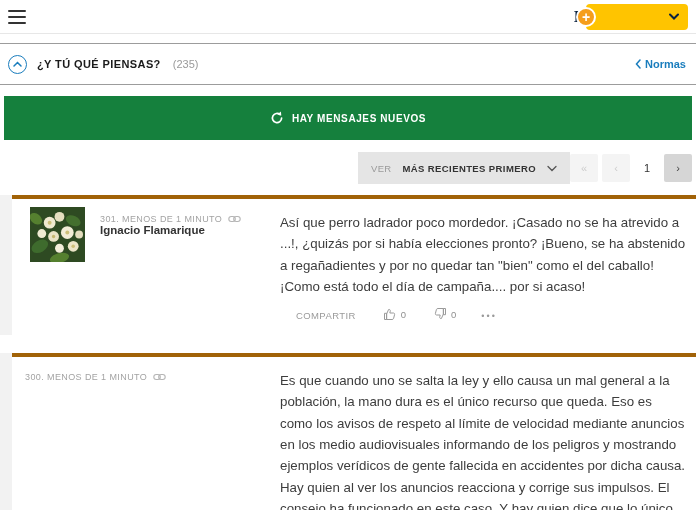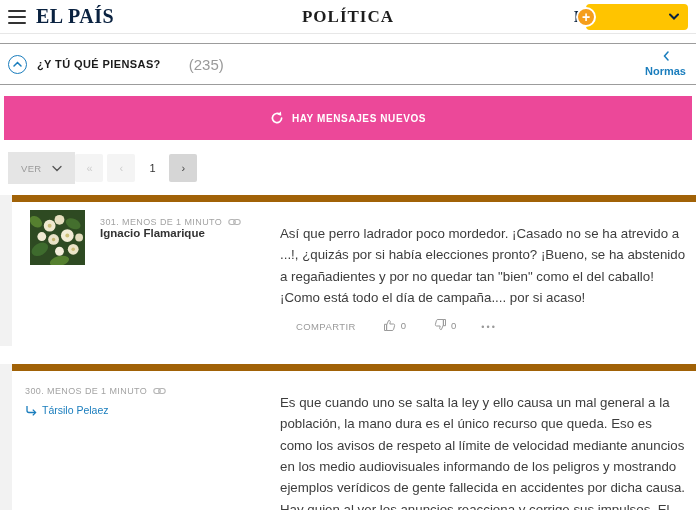"EL PAÍS" div.brand { html: <div>EL PAÍS</div> -> none }
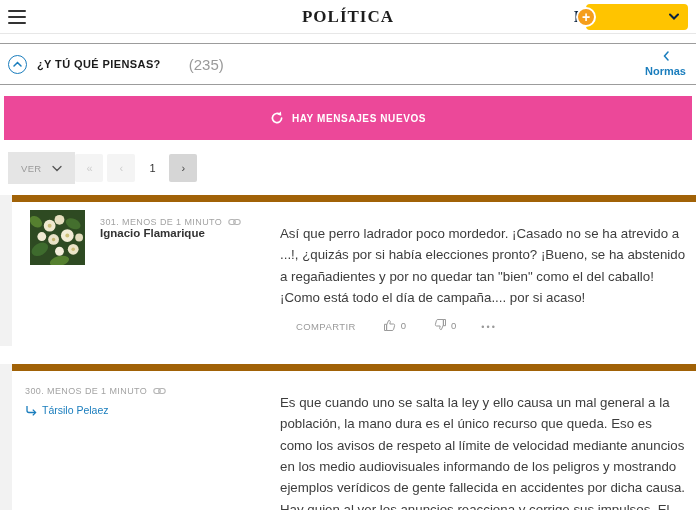"POLÍTICA" div.section-title { html: <div>POLÍTICA</div> -> none }
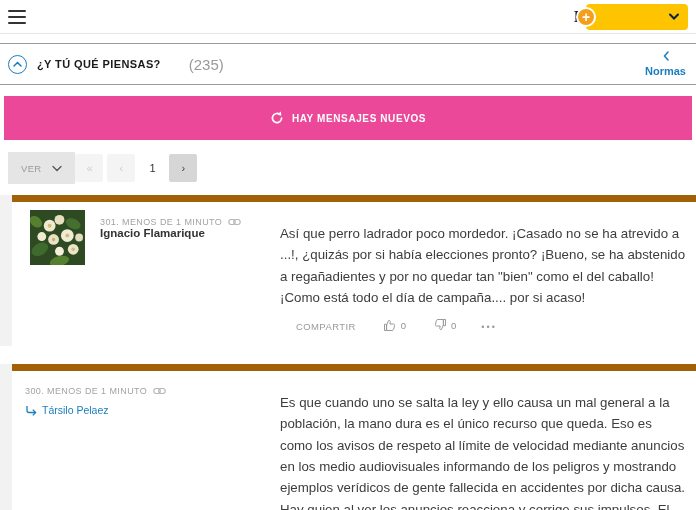"(235)" .cb-count { font-size: 15px -> 11px; margin-left: 18px -> 2px }
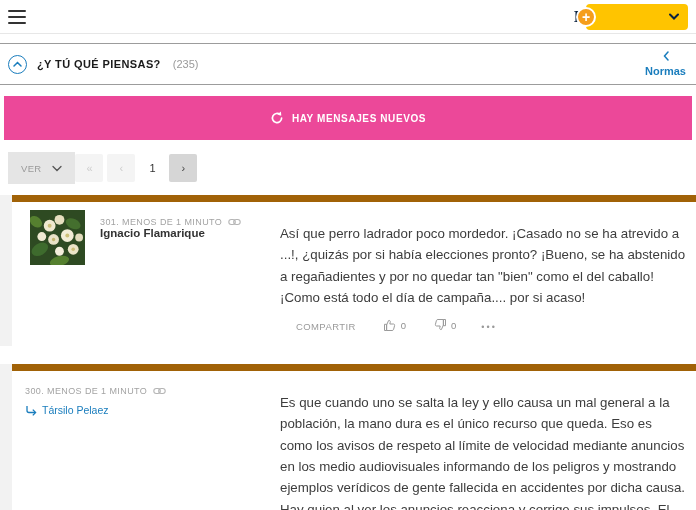"Normas" .normas { flex-direction: column -> none }
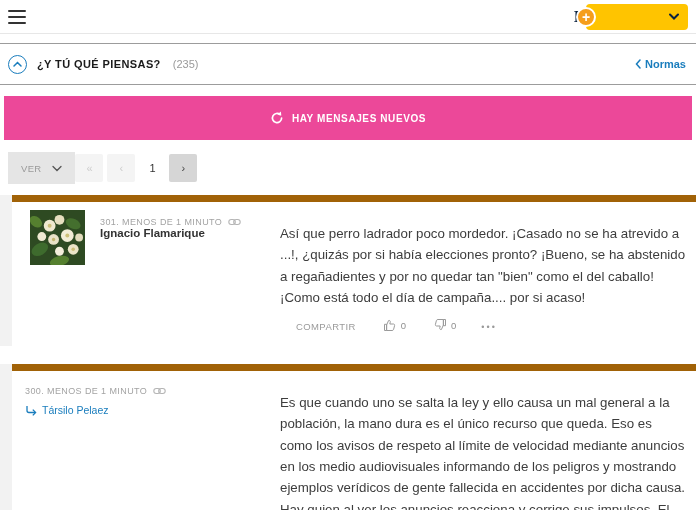"HAY MENSAJES NUEVOS" .banner { background: #ec4899 -> #15803d }
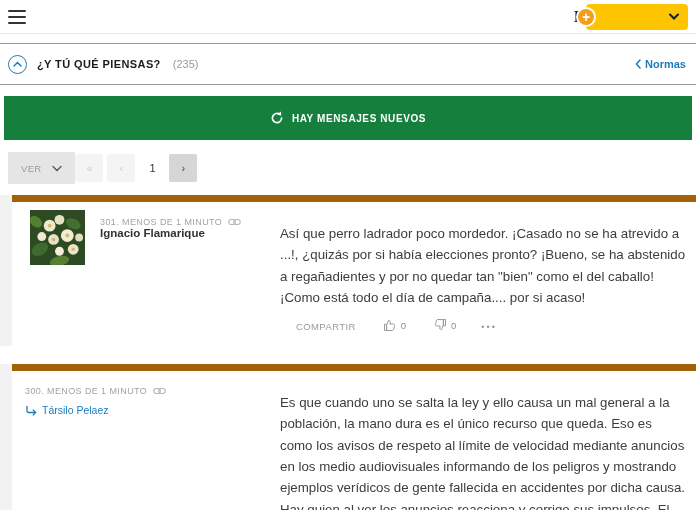"VER" .toolbar-row { justify-content: flex-start -> flex-end }
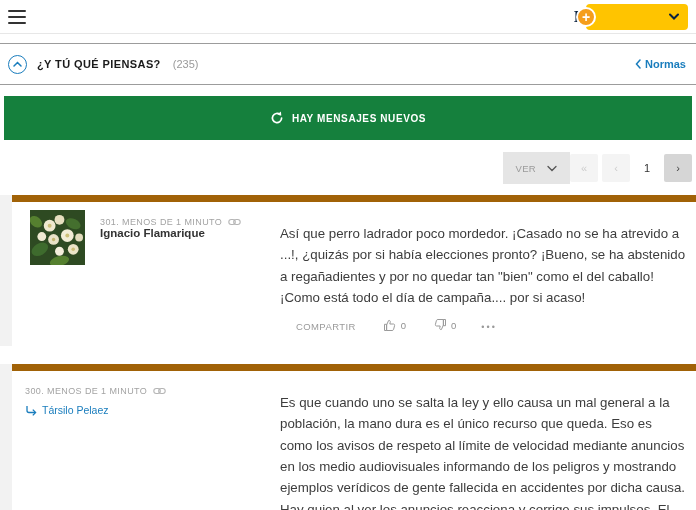"MÁS RECIENTES PRIMERO" span.sort-label { html: none -> <span>MÁS RECIENTES PRIMERO</span> }
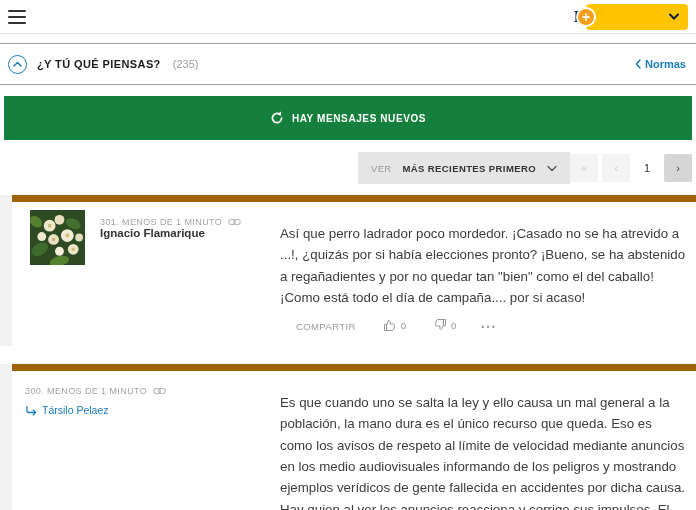"301. MENOS DE 1 MINUTO" .card { border-top: 7px solid #a16207 -> 4px solid #a16207 }
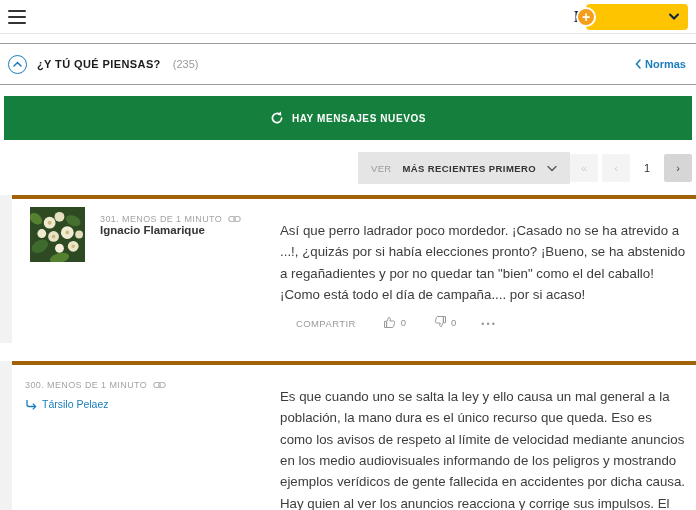"Así que perro ladrador poco" .c-right { margin-top: 8px -> none }
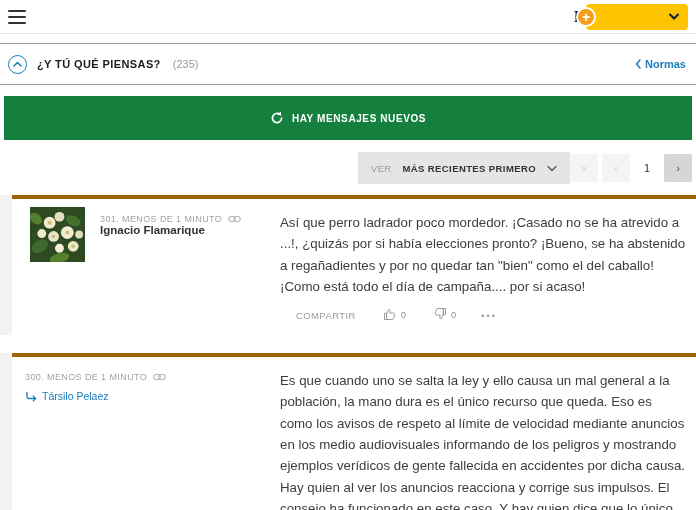"Társilo Pelaez" div.reply-line { html: <div> <svg> <path></path> <polyline></polyline> </svg> <span>Társilo Pelaez</span> </div> -> none }
